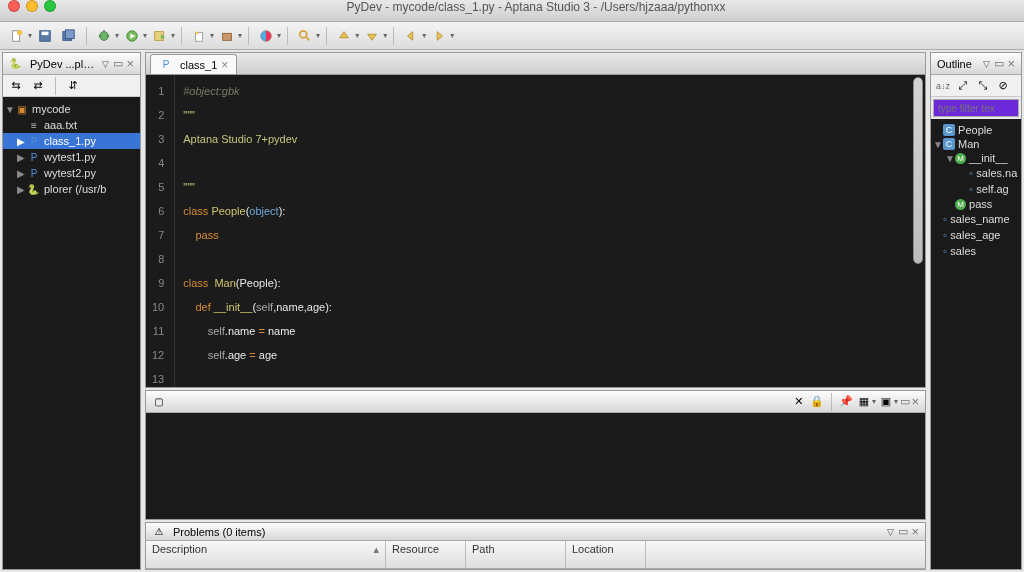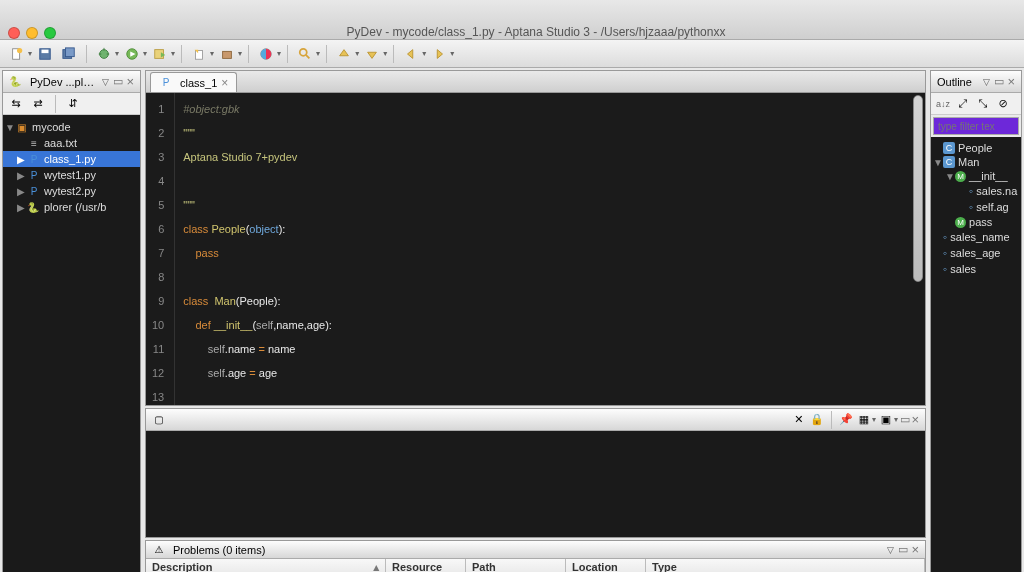"PyDev - mycode/class_1.py - Aptana" .mac-titlebar { align-items: flex-end -> flex-start; height: 40px -> 22px }
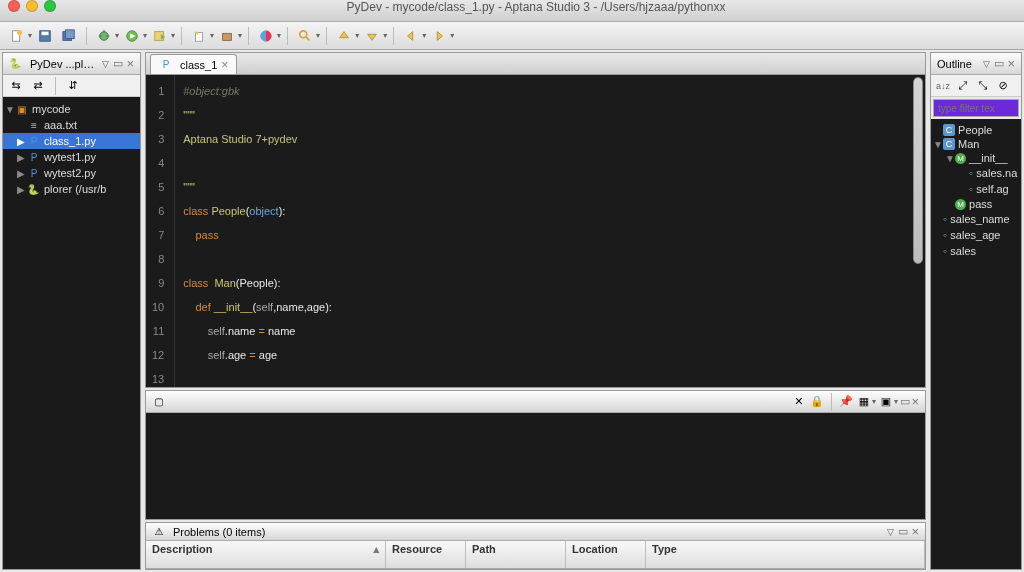"Description" .problems-columns { font-weight: bold -> none }
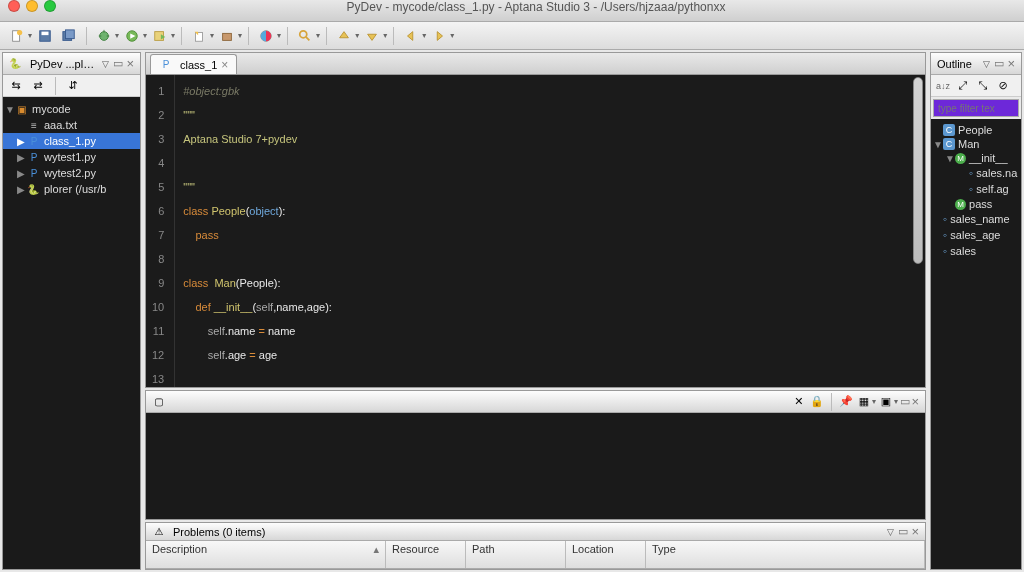"Type" div { html: <div>Type</div> -> none }
